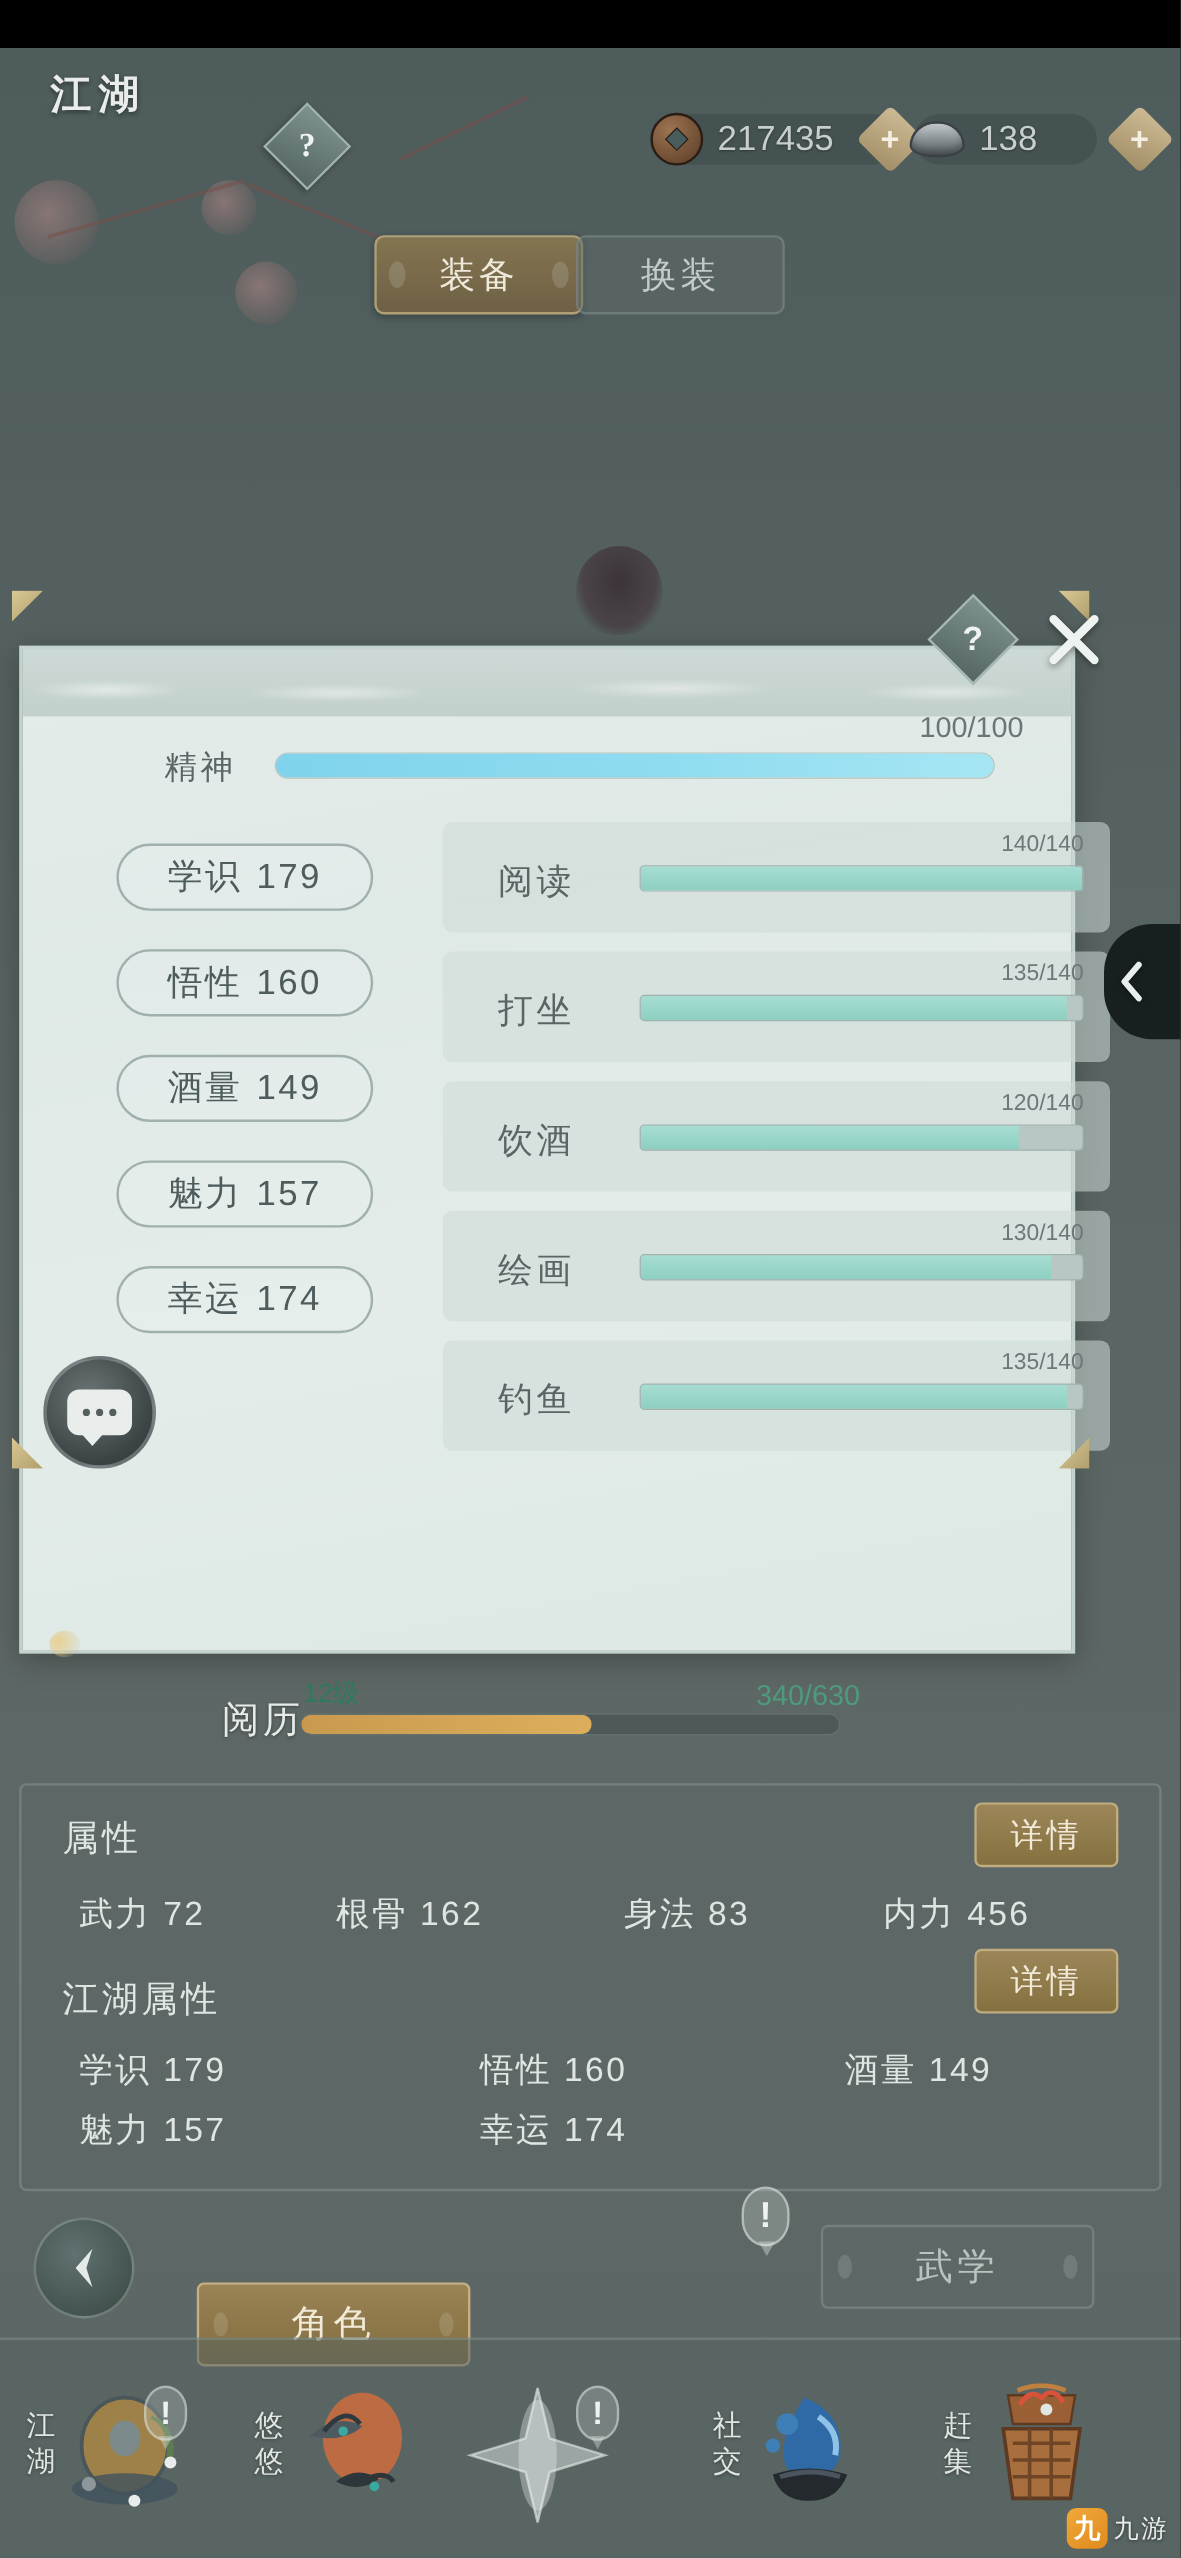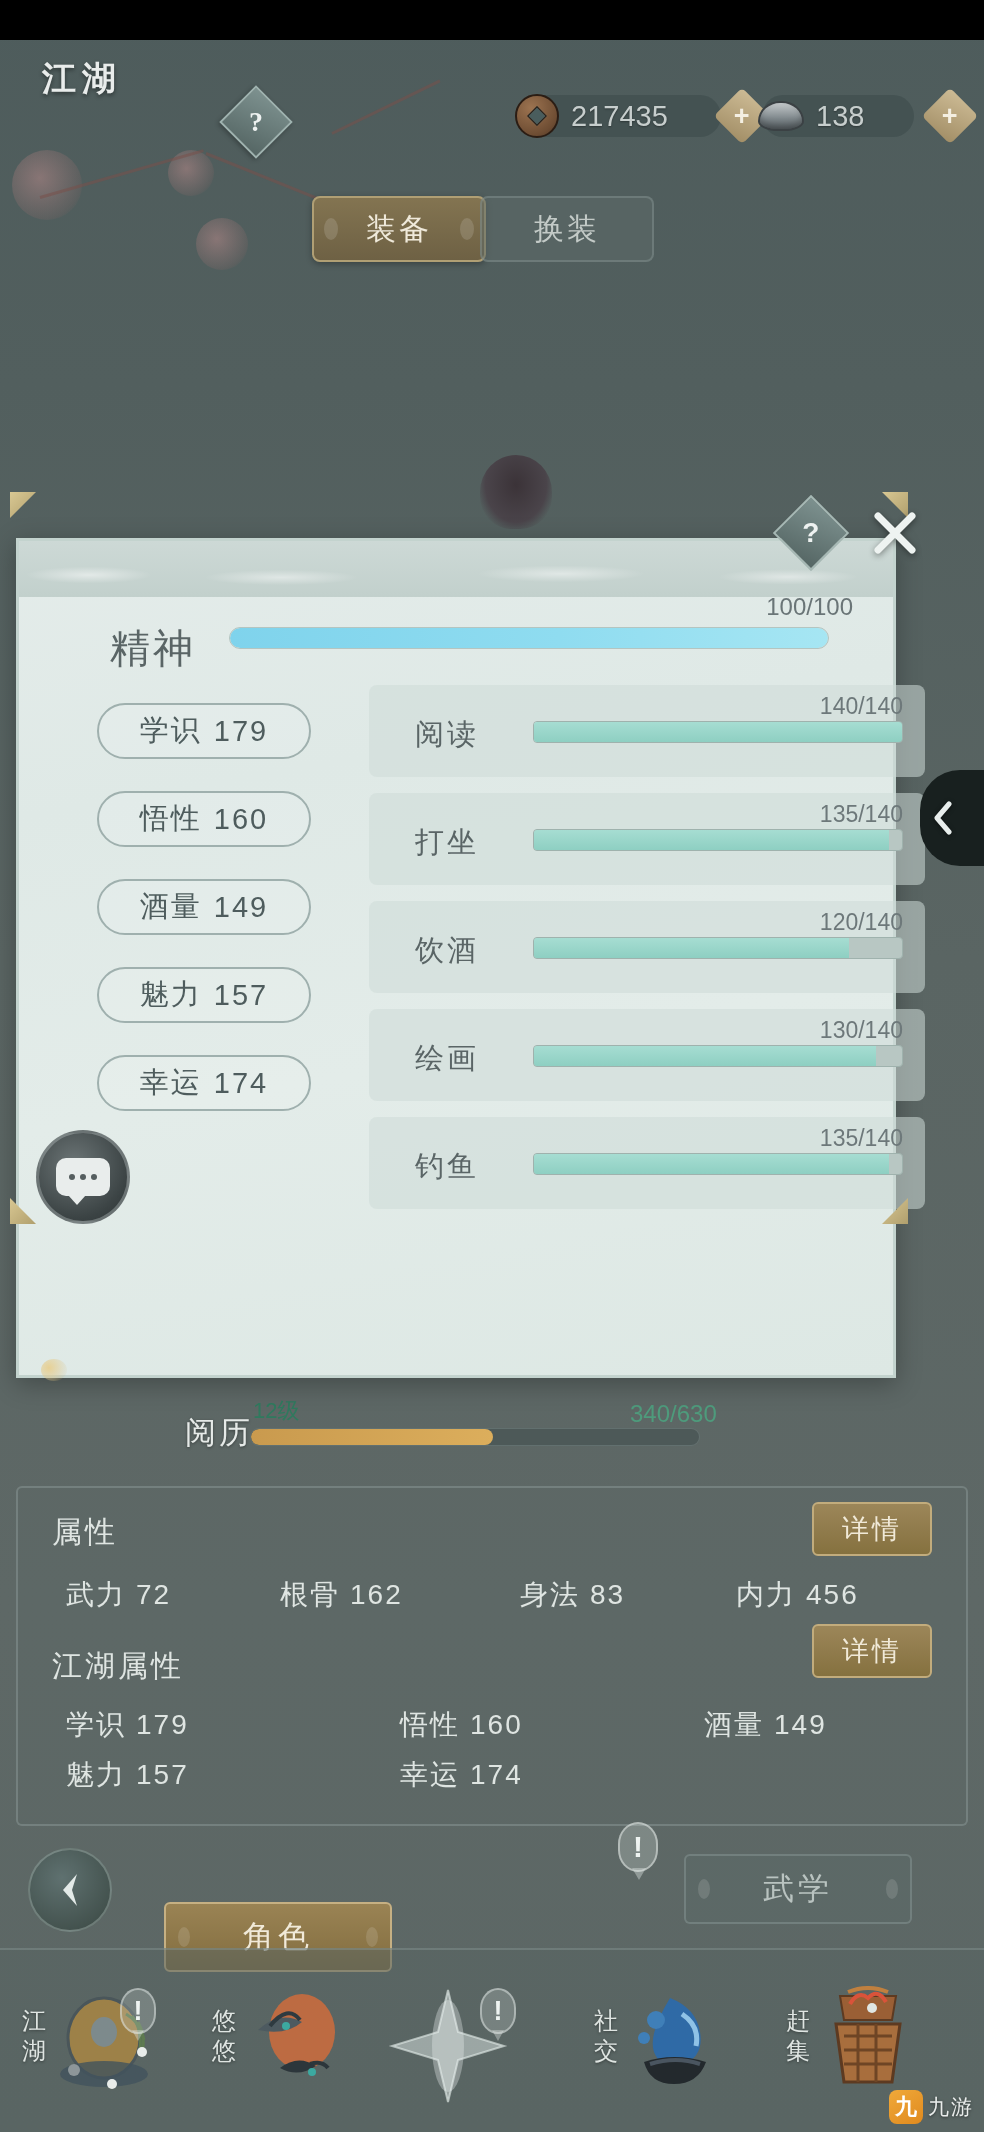"217435" div.currency { left: 521px -> 548px }
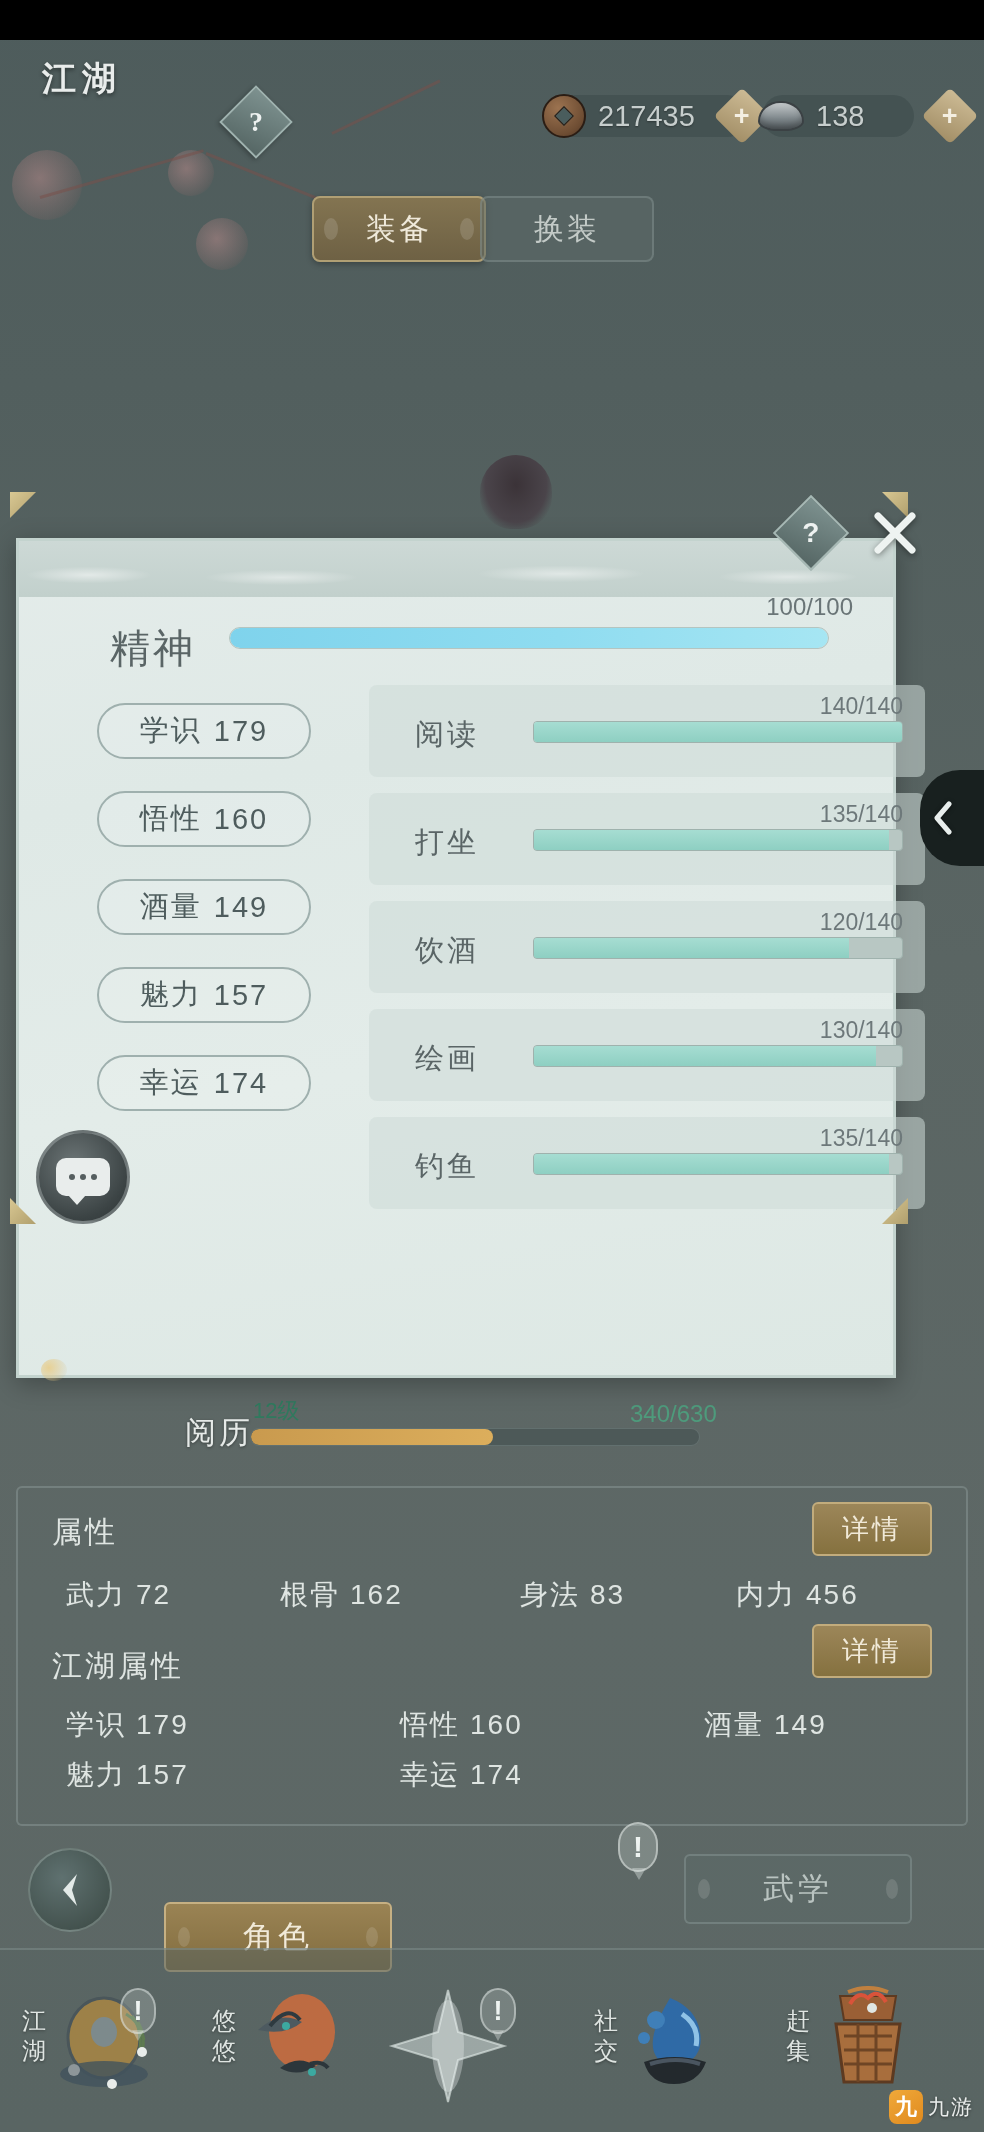"精神" .spirit-label { font-size: 40px -> 27px; left: 91px -> 118px }
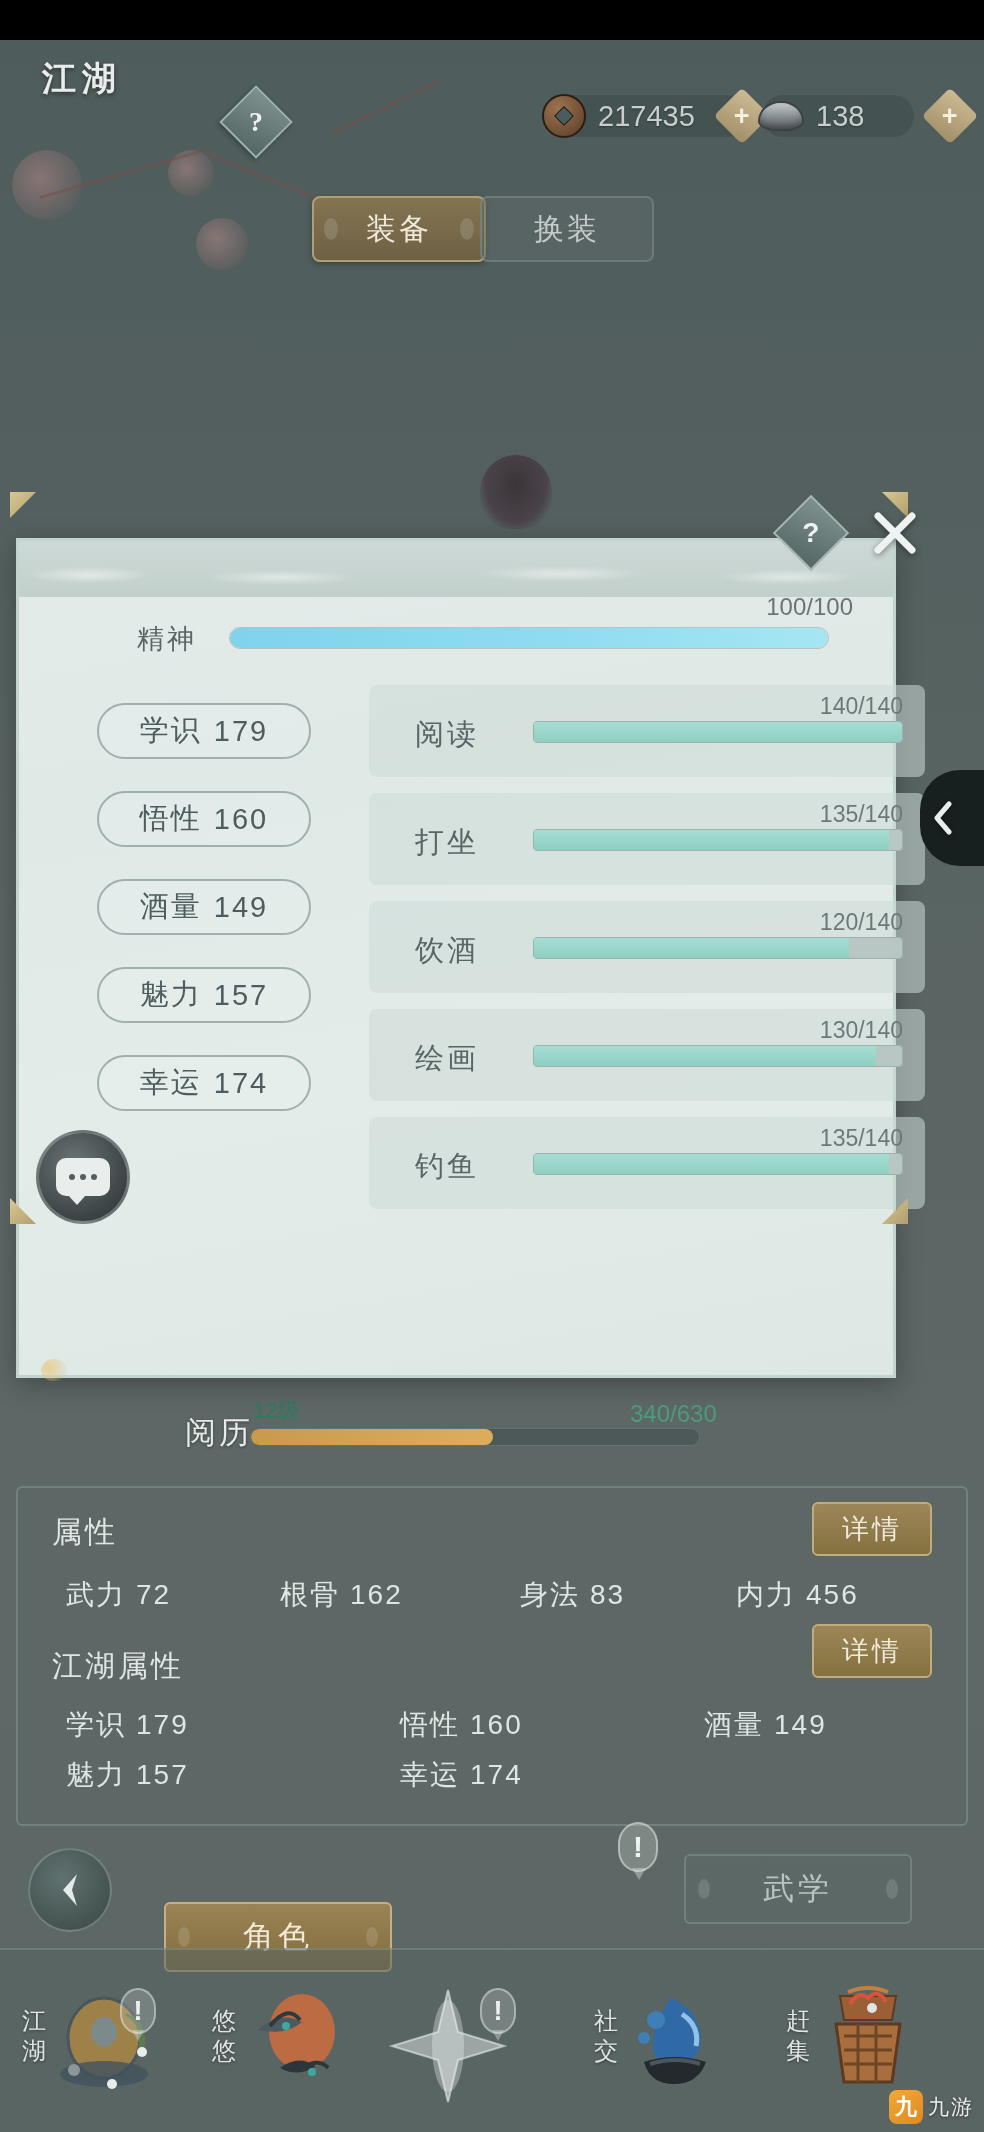"140/140" .skill-val { font-size: 23px -> 19px }
